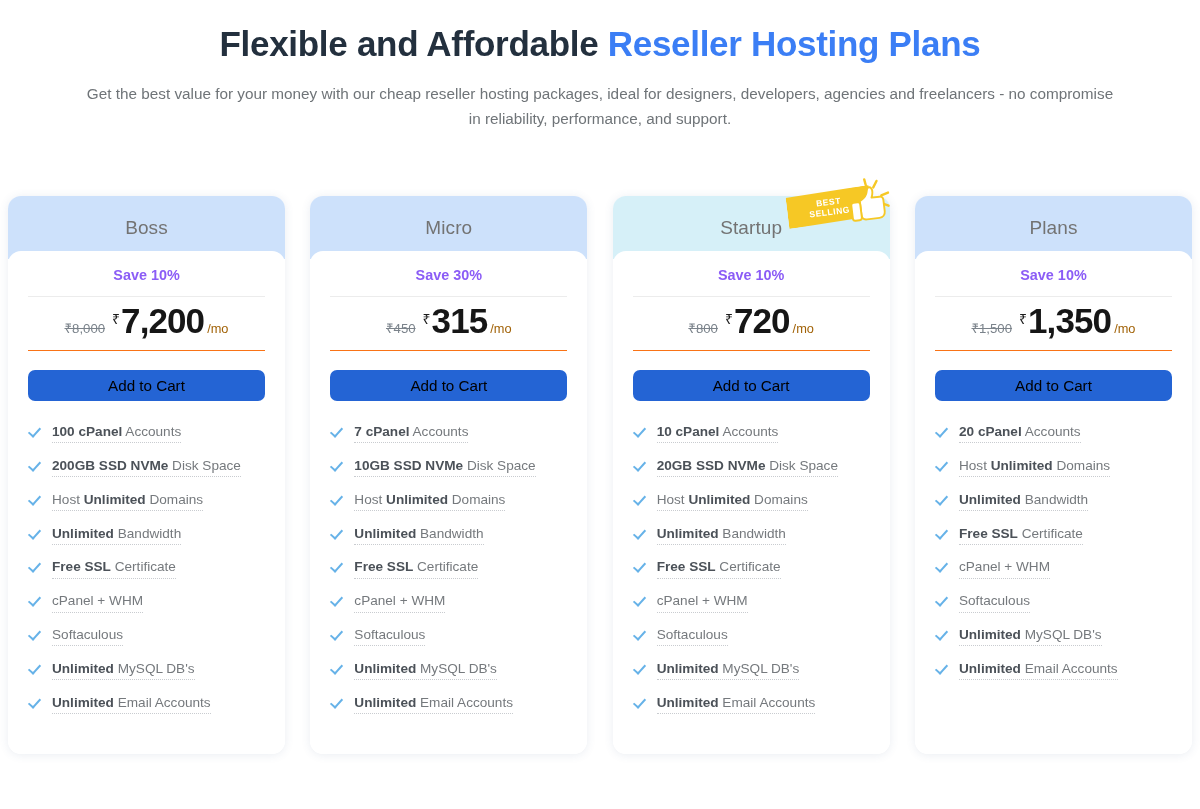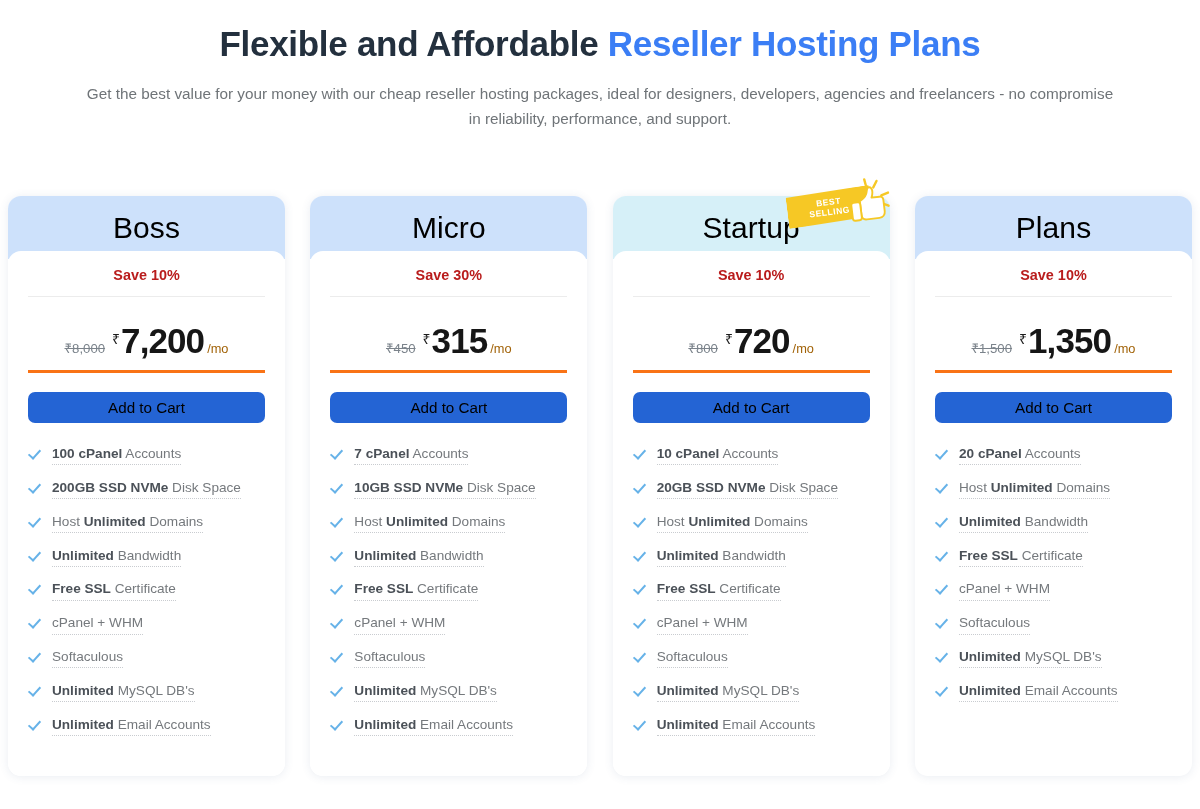"Boss" .plan-name { color: #000000 -> #737373; font-size: 30px -> 19px }
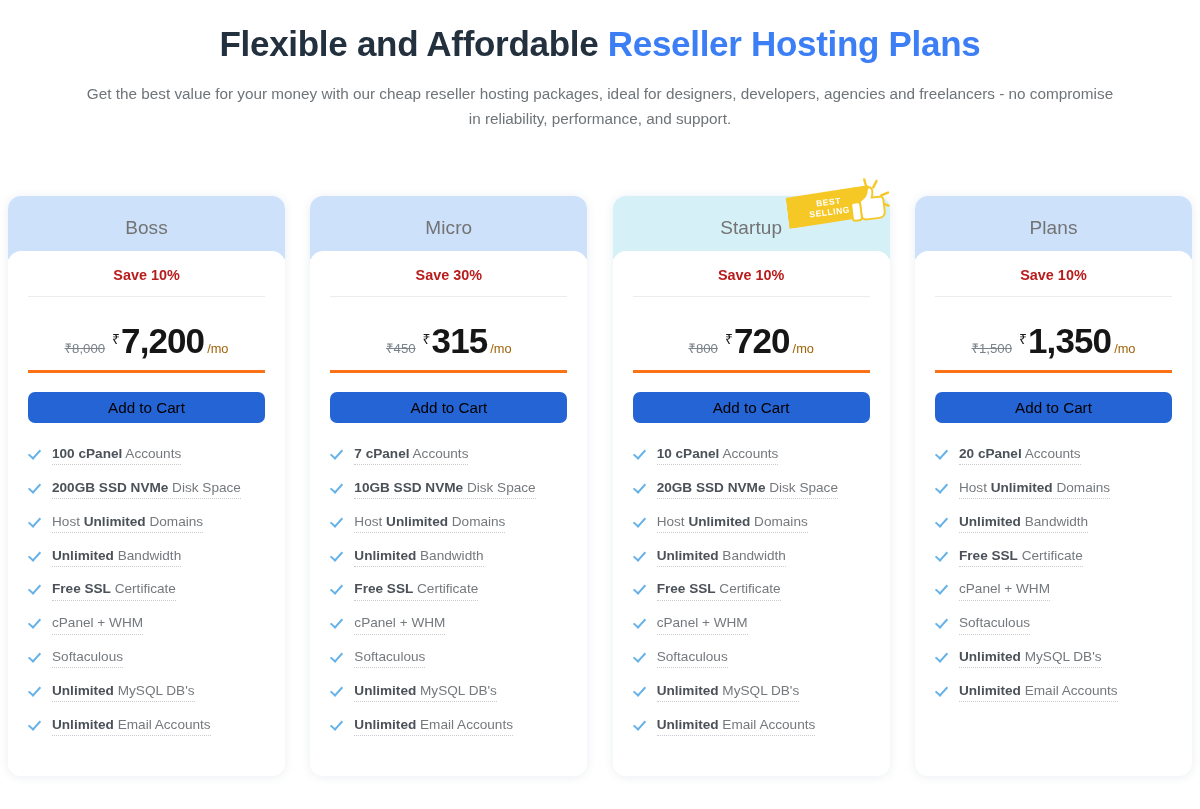"Save 10%" .save { color: #b91c1c -> #8b5cf6 }
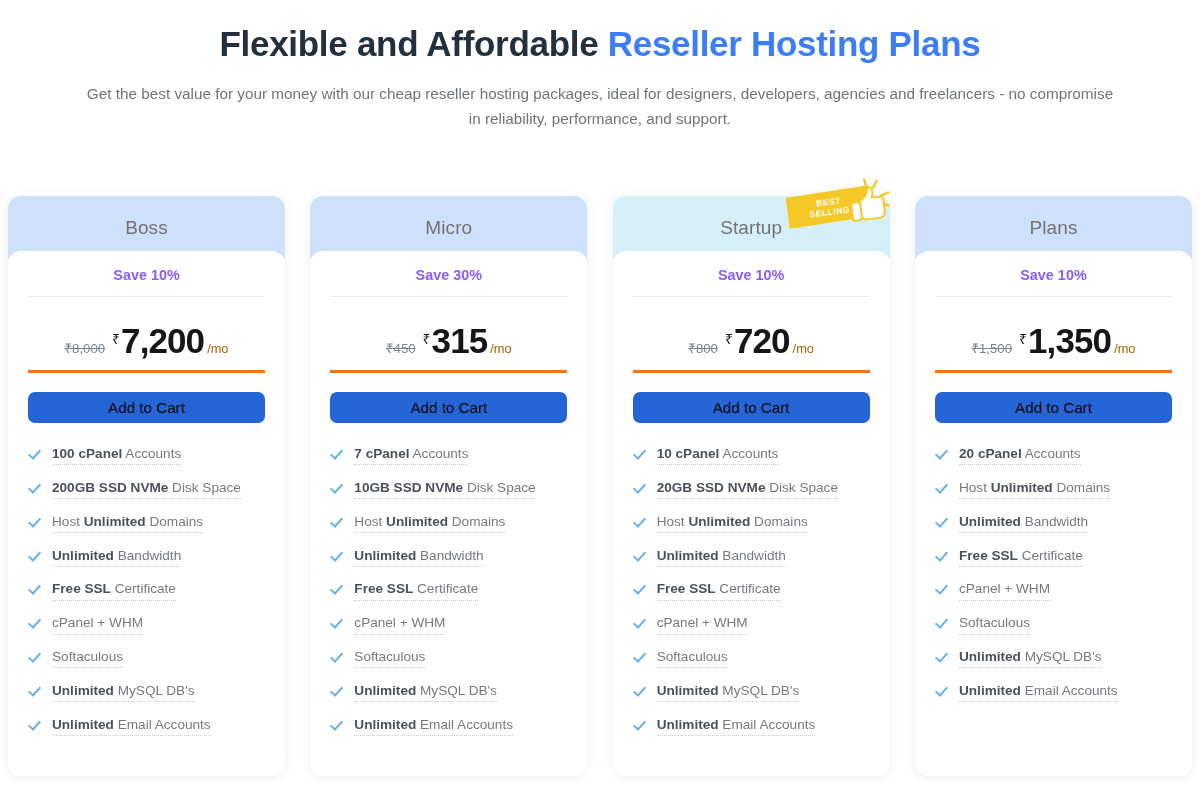"₹8,000" .price-row { border-bottom: 3px solid #f97316 -> 1px solid #f97316; padding: 26px 0 12px -> 6px 0 12px }
